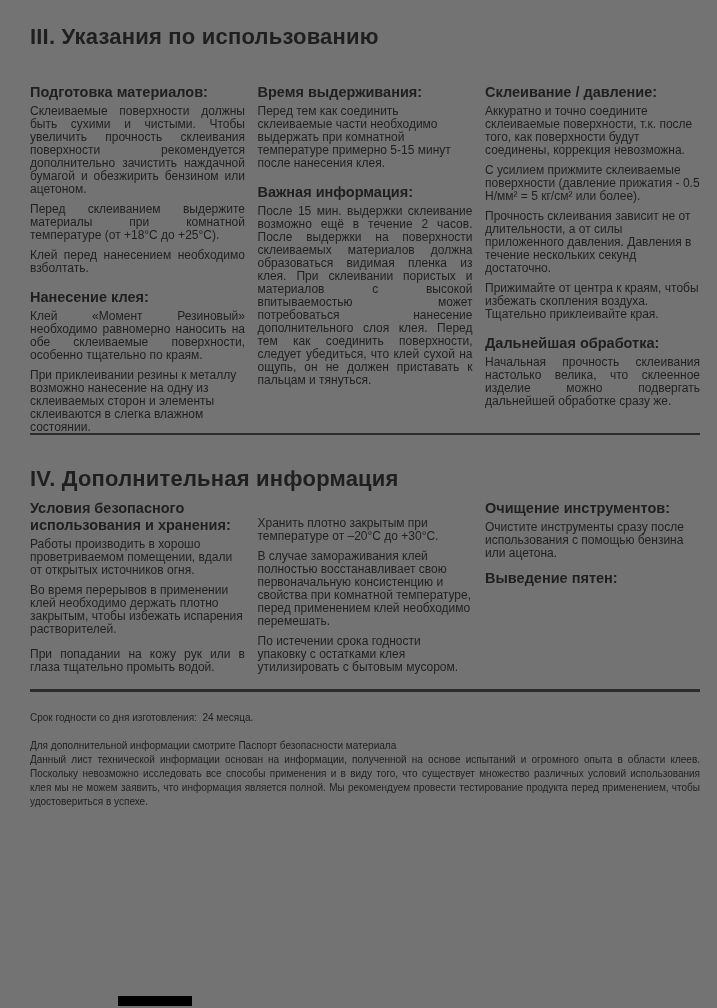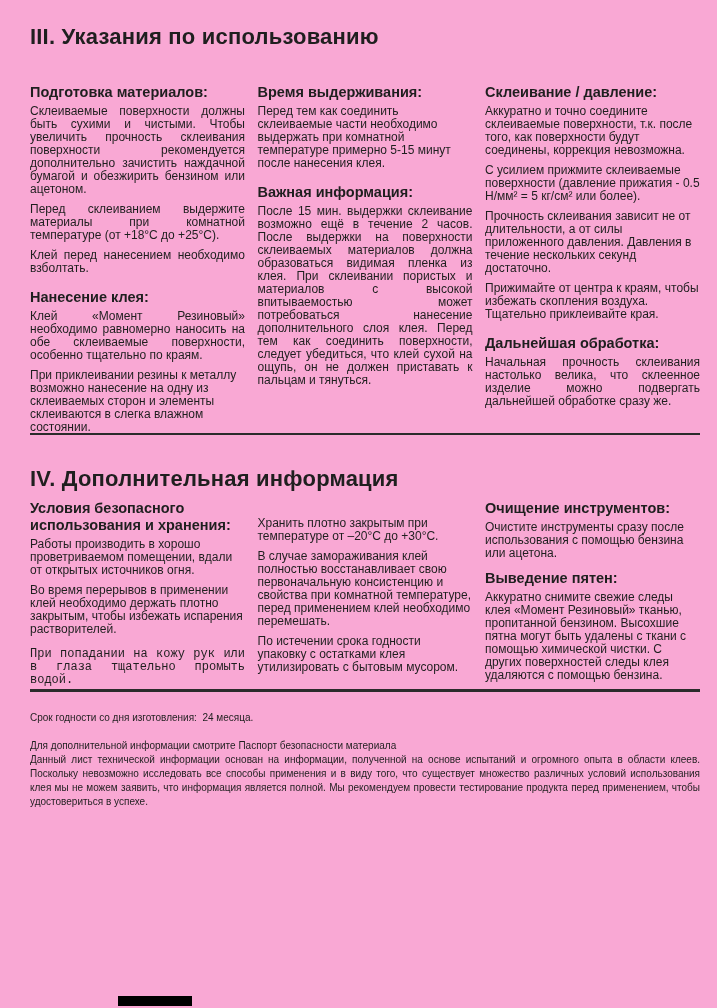"III. Указания по использованию" .page { background: #f9a8d4 -> #737373 }
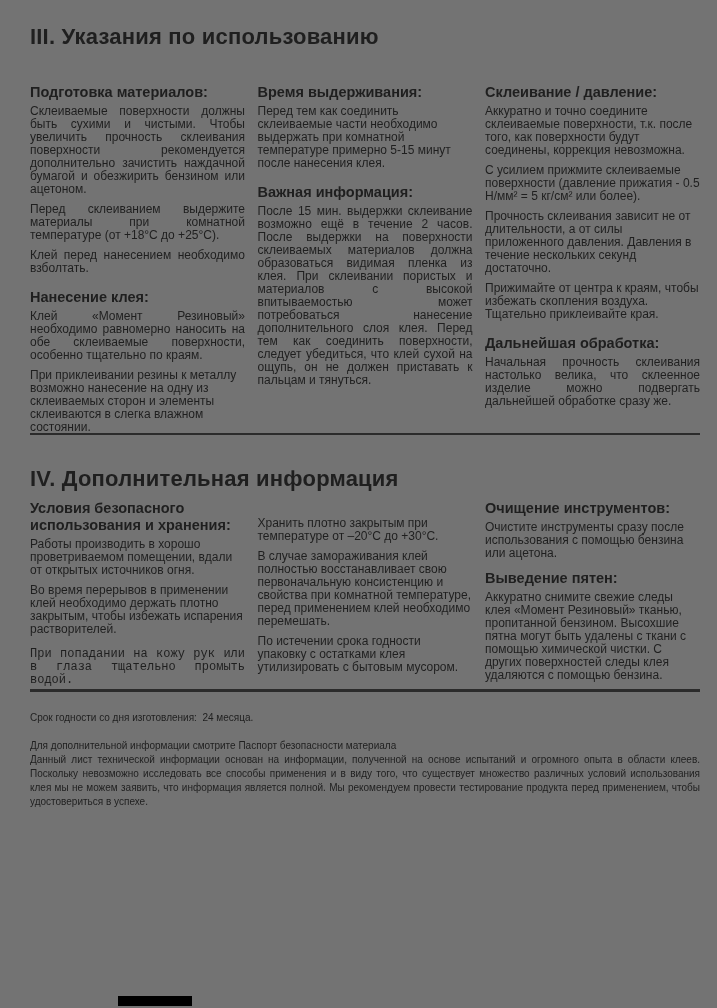"Аккуратно снимите свежие следы клея" p { html: <p>Аккуратно снимите свежие следы клея «Момент Резиновый» тканью, пропитанной бензином. Высохшие пятна могут быть удалены с ткани с помощью химической чистки. С других поверхностей следы клея удаляются с помощью бензина.</p> -> none }
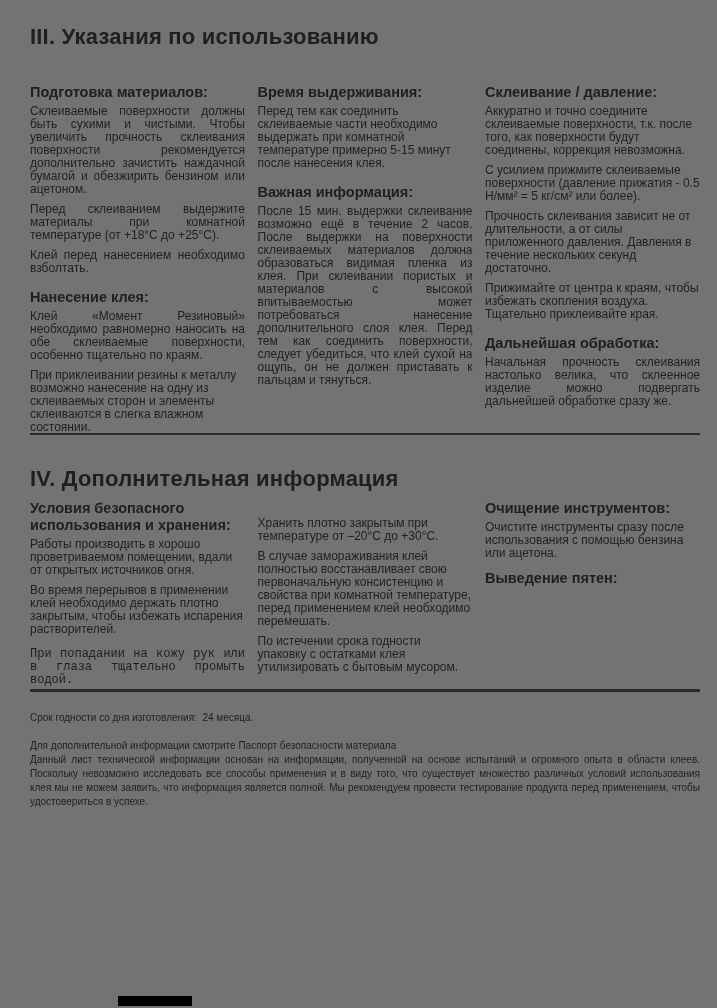"При попадании на кожу рук" .gap-top { font-family: Liberation Mono, monospace -> none }
